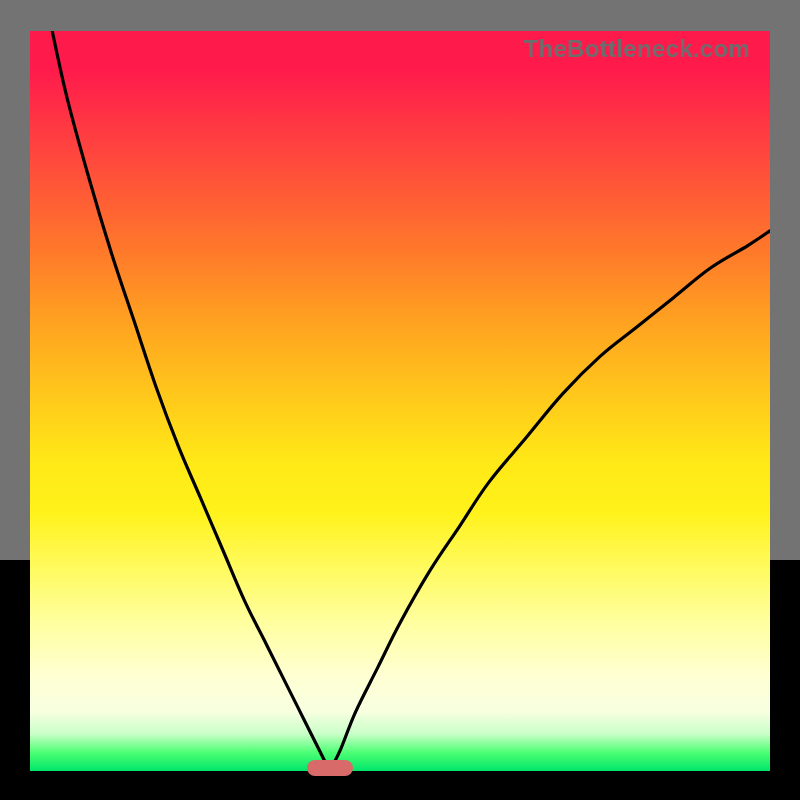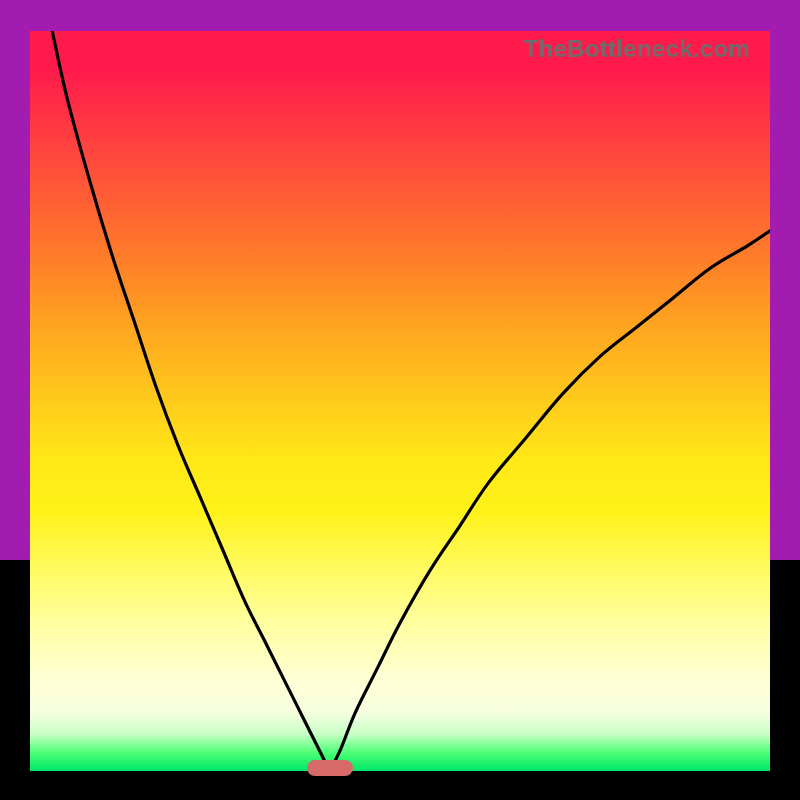"TheBottleneck.com" #stage { background: #a21caf -> #737373 }
